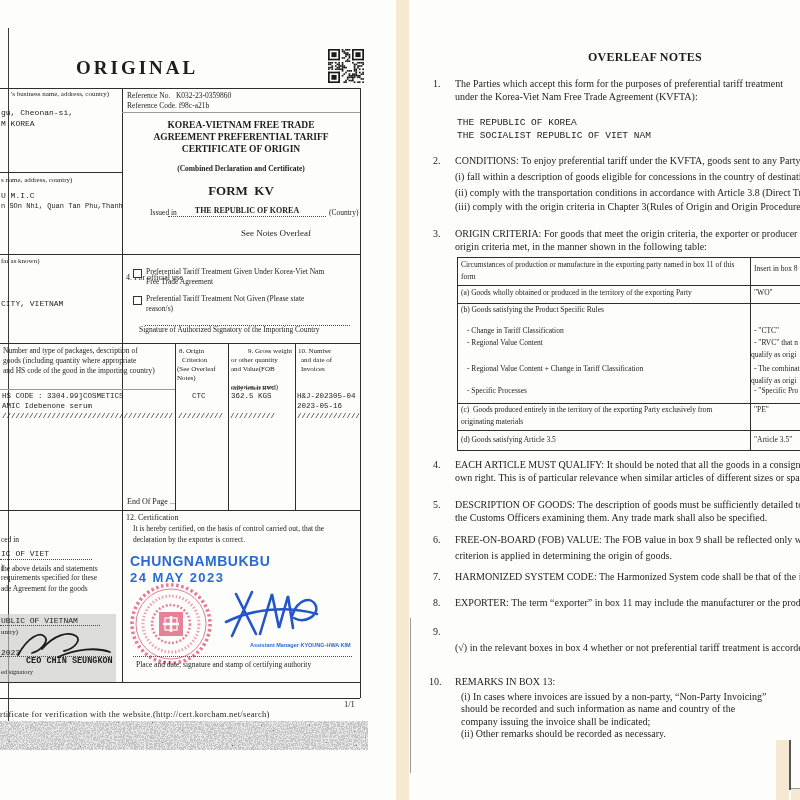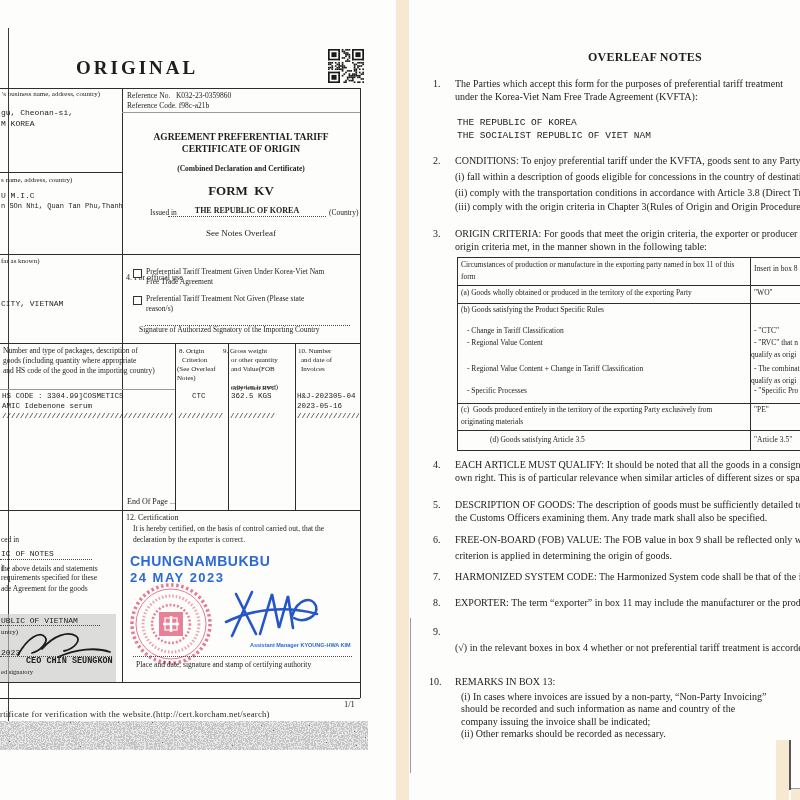"'s business name, address, country)" div.a { left: 2px -> 11px }
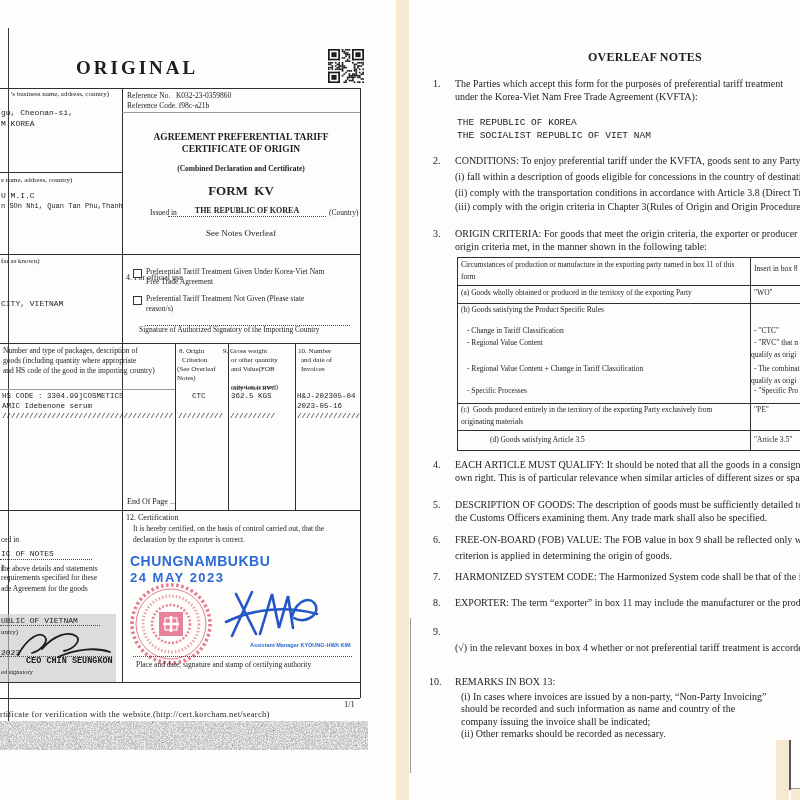"KOREA-VIETNAM FREE TRADE" div.a { html: none -> <div>KOREA-VIETNAM FREE TRADE</div> }
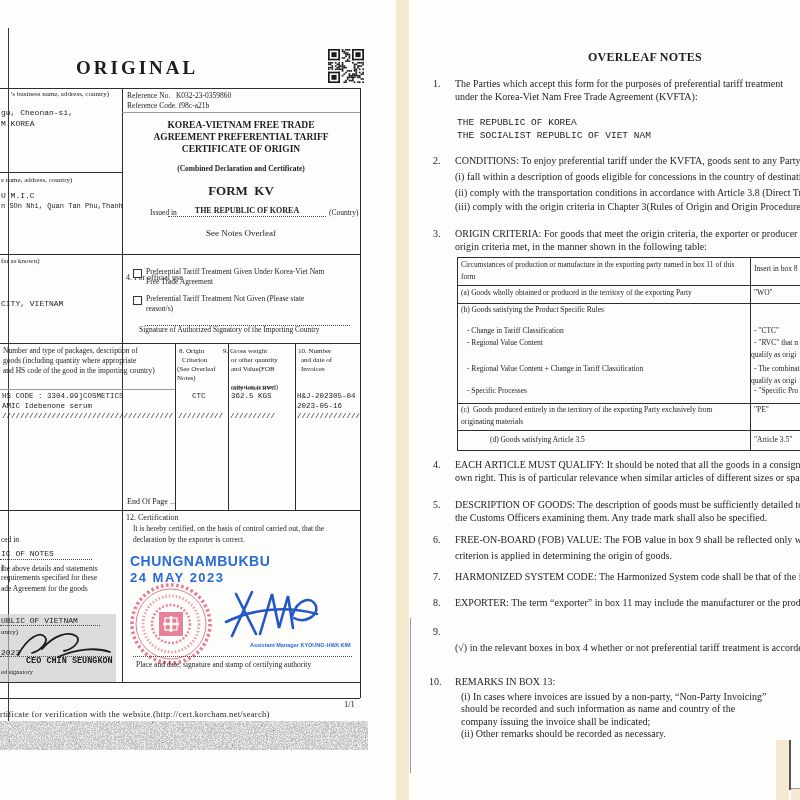"See Notes Overleaf" div.a { padding-left: none -> 35px }
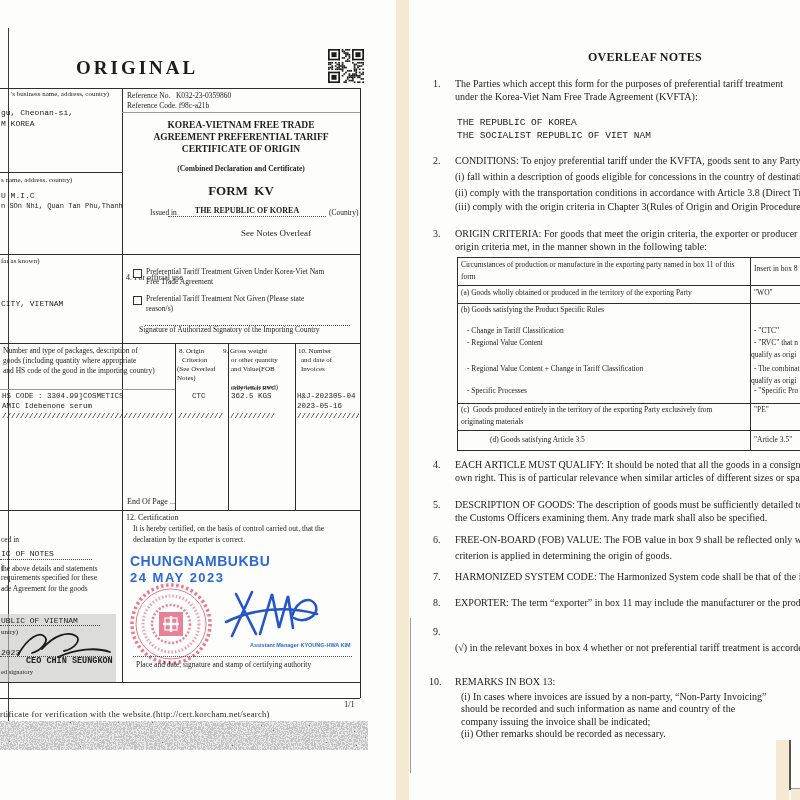"9. Gross weight" div.a { left: 223px -> 248px }
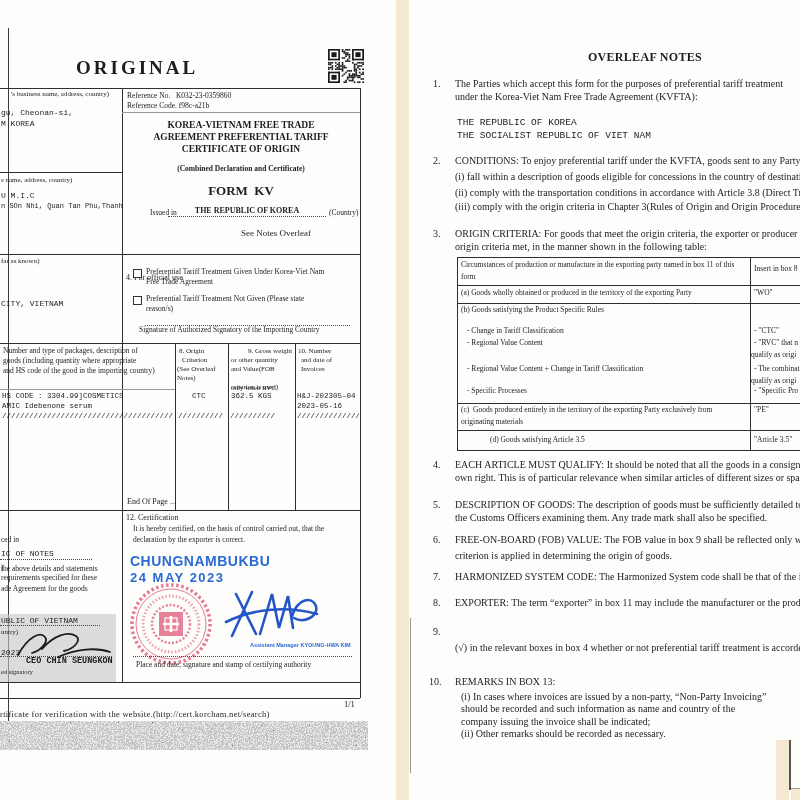"(d) Goods satisfying Article 3.5" div.a { margin-left: 29px -> none }
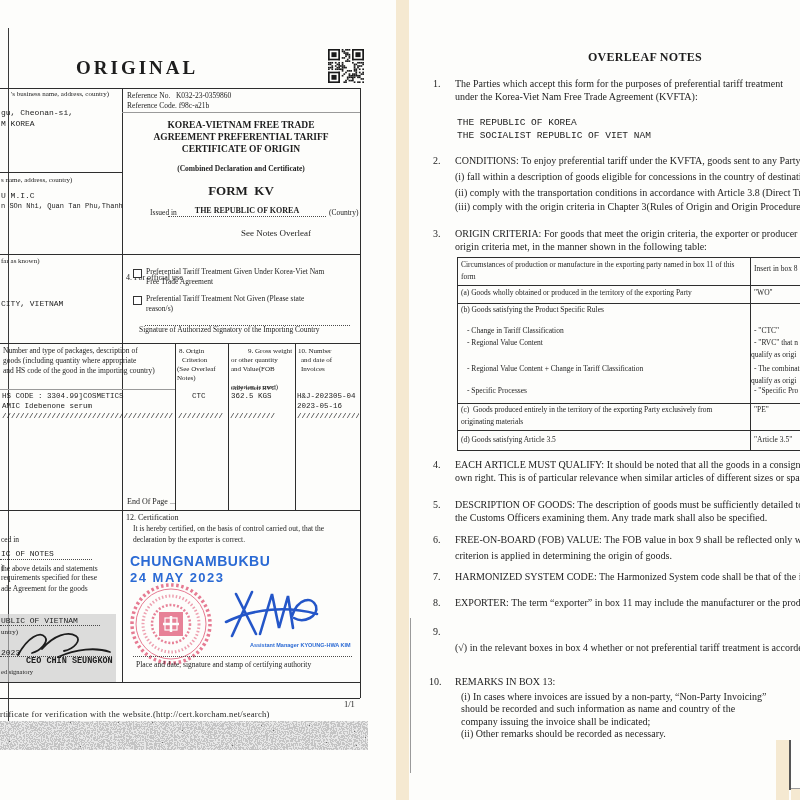"IC OF NOTES" div.a { text: NOTES -> VIET }
